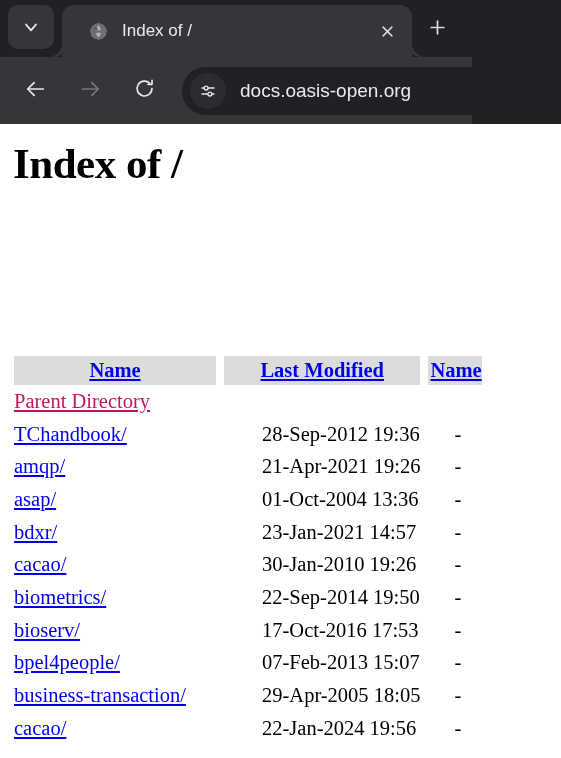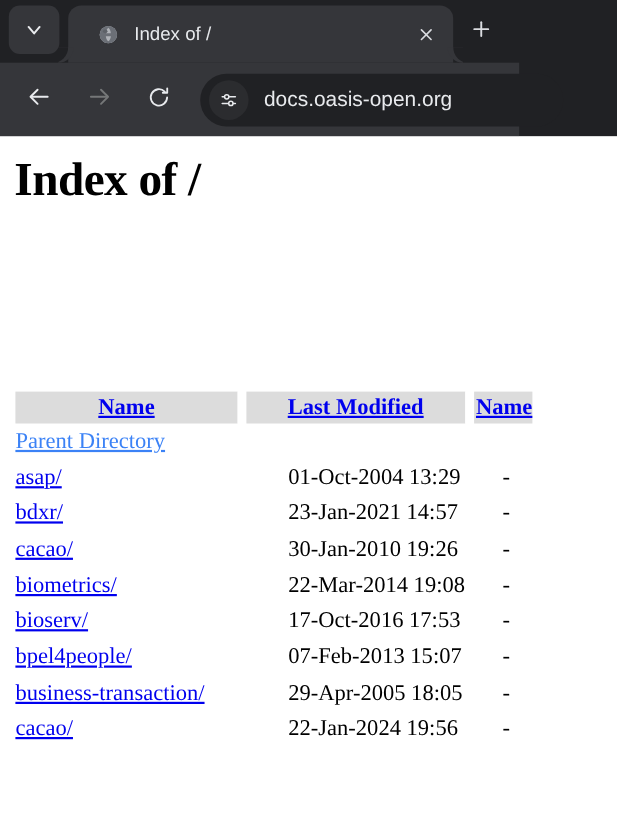"Parent Directory" .listing td a.visited { color: #3b82f6 -> #be185d }
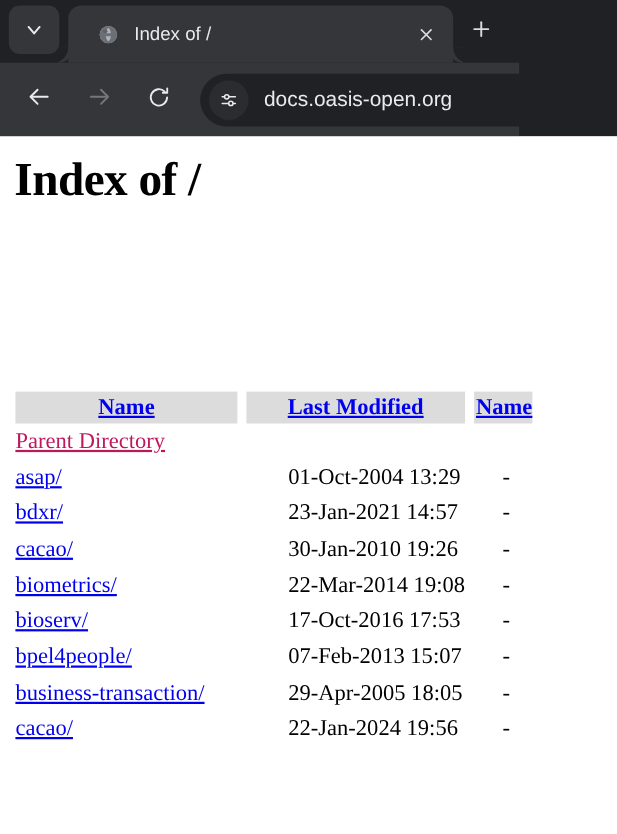"TChandbook/" tr { html: none -> <tr> <td><a>TChandbook/</a></td> <td></td> <td>28-Sep-2012 19:36</td> <td></td> <td>-</td> </tr> }
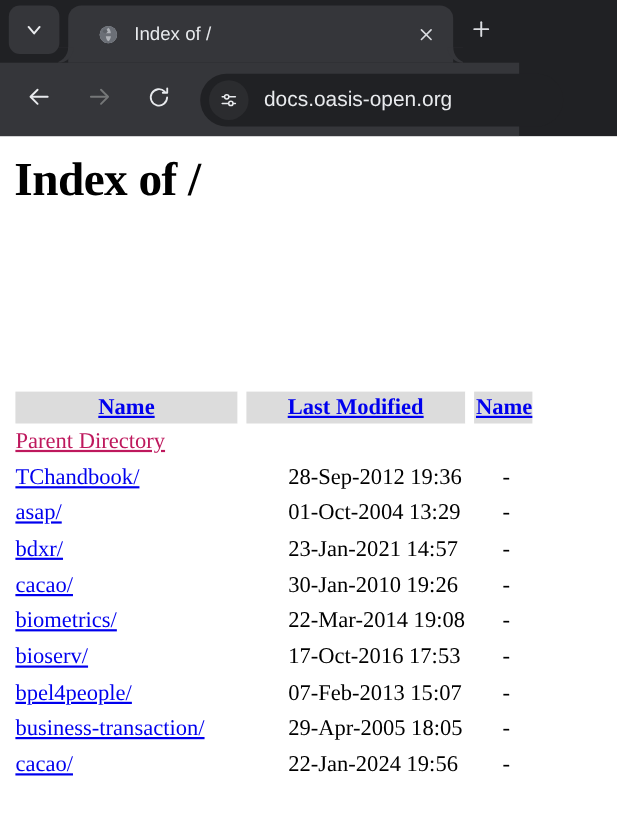"amqp/" tr { html: none -> <tr> <td><a>amqp/</a></td> <td></td> <td>21-Apr-2021 19:26</td> <td></td> <td>-</td> </tr> }
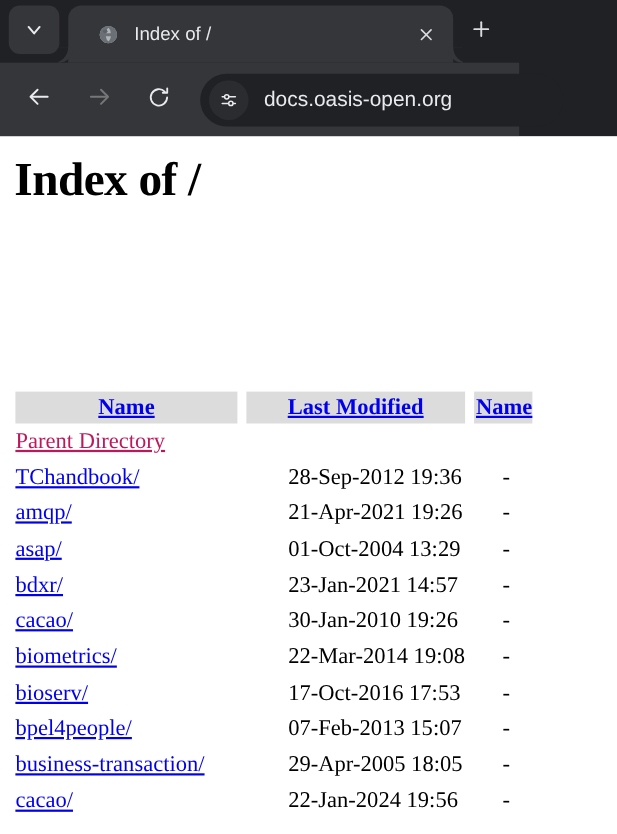"01-Oct-2004 13:29" td.c-date { text: 13:29 -> 13:36 }
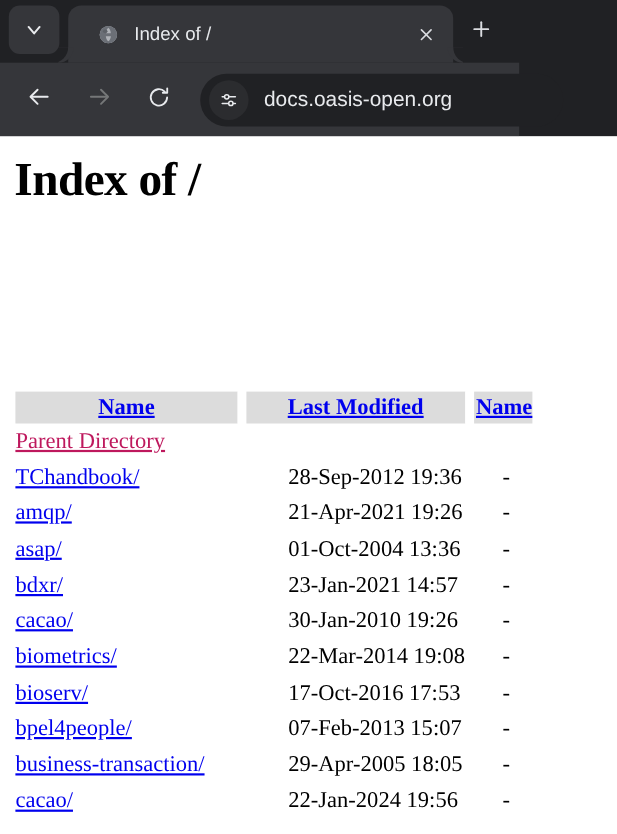"22-Mar-2014 19:08" td.c-date { text: 22-Mar-2014 19:08 -> 22-Sep-2014 19:50 }
